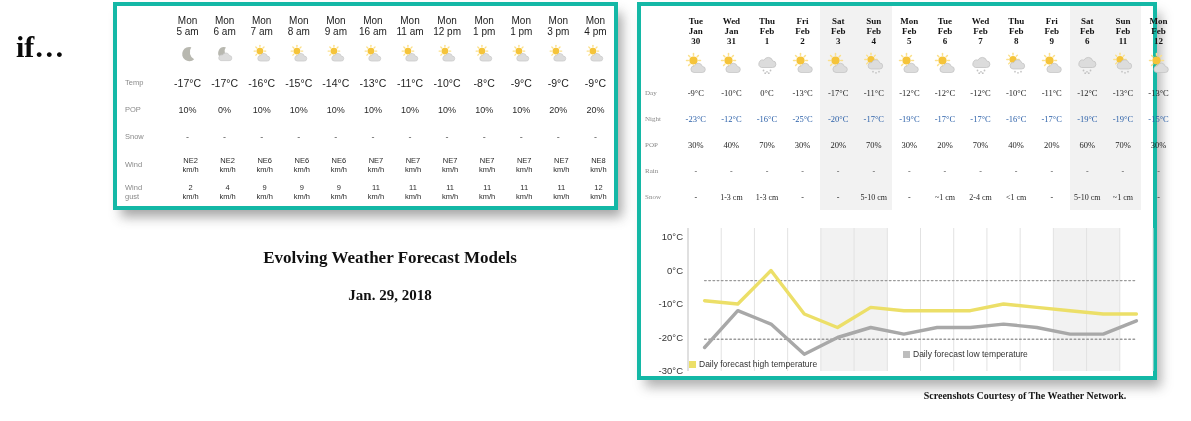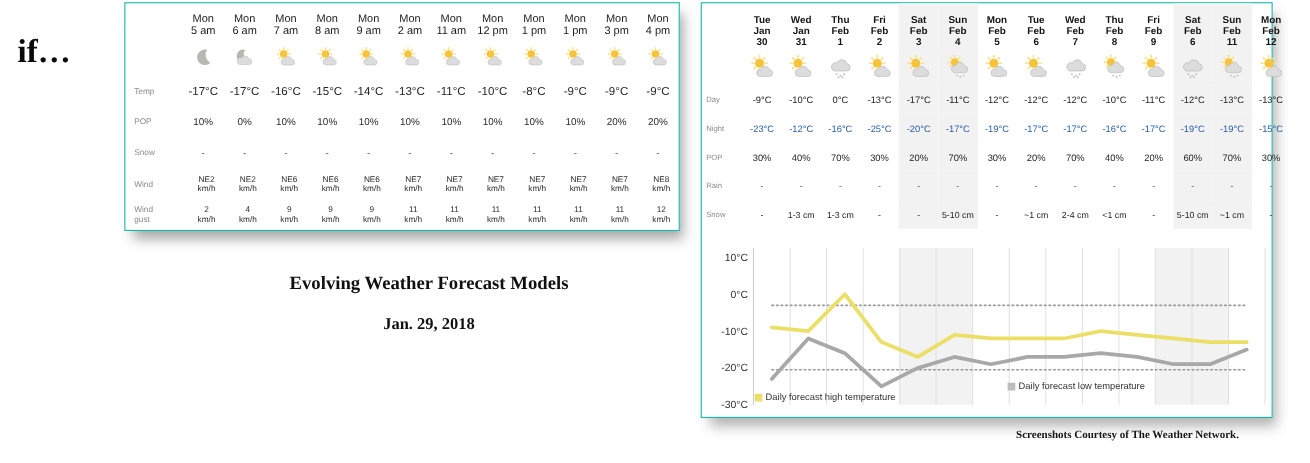"Mon" .panel { border: 1px solid #14b8a6 -> 4px solid #14b8a6 }
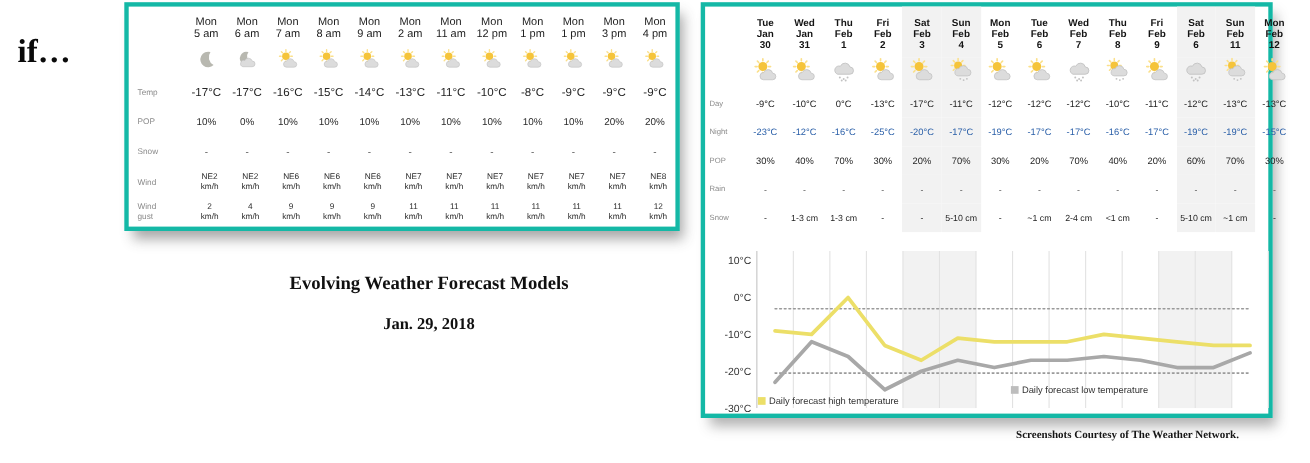"Tue" #daily-table { font-family: none -> Liberation Serif, serif }
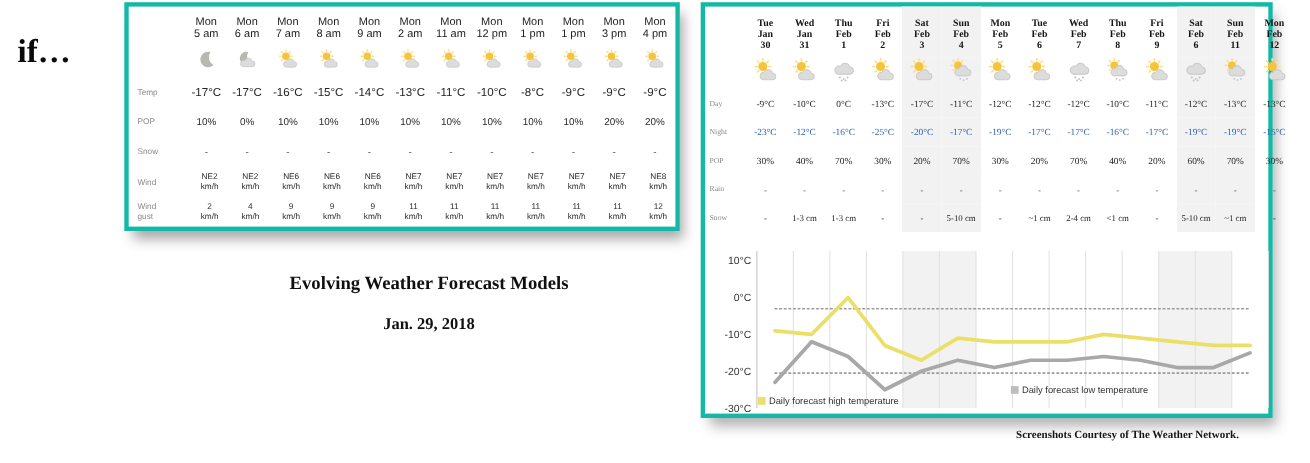"2 am" div { text: 2 -> 16 }
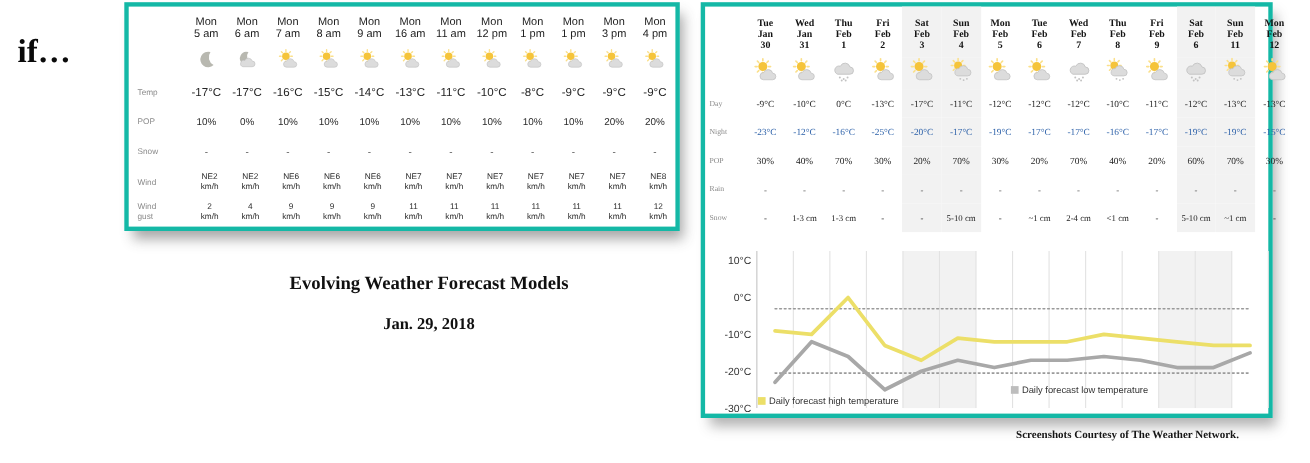"Daily forecast low temperature" #legend-right { left: 278px -> 262px }
